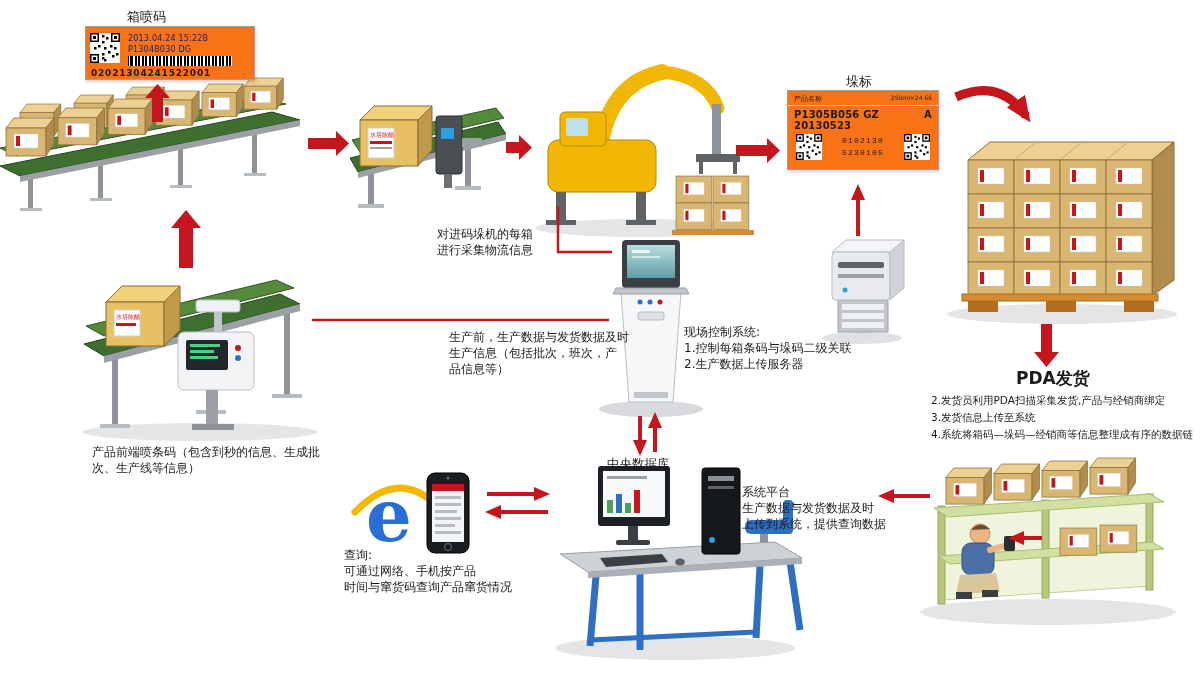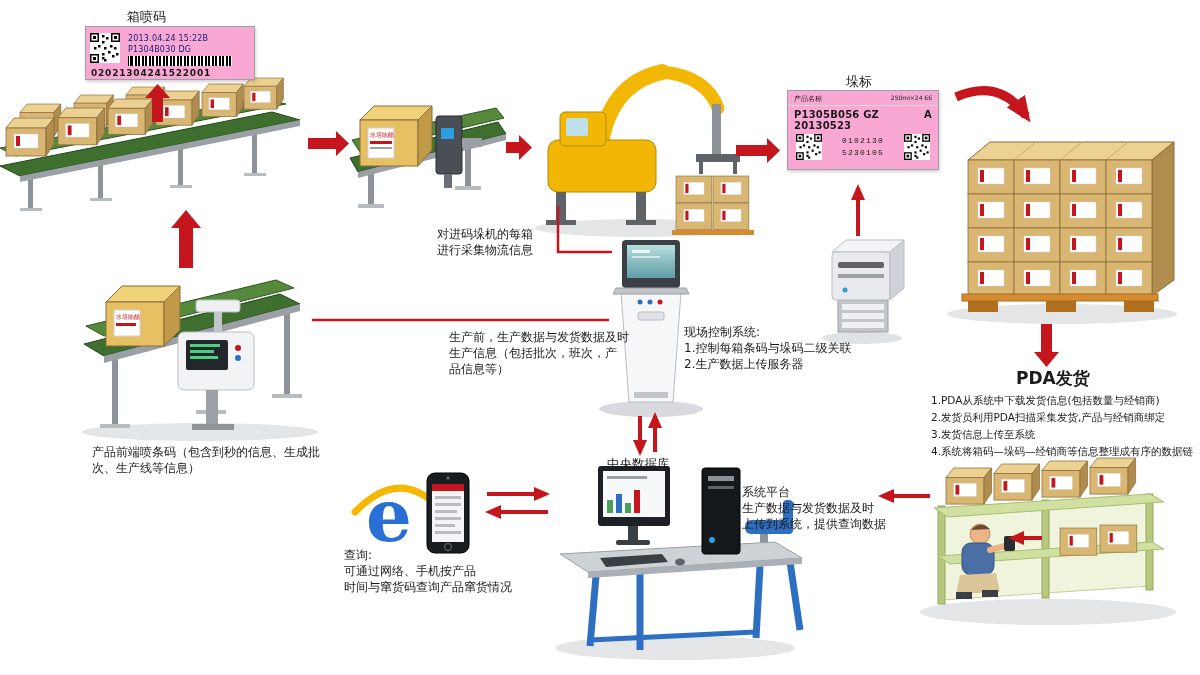"2013.04.24 15:22B" .sticker { background: #f9a8d4 -> #f97316 }
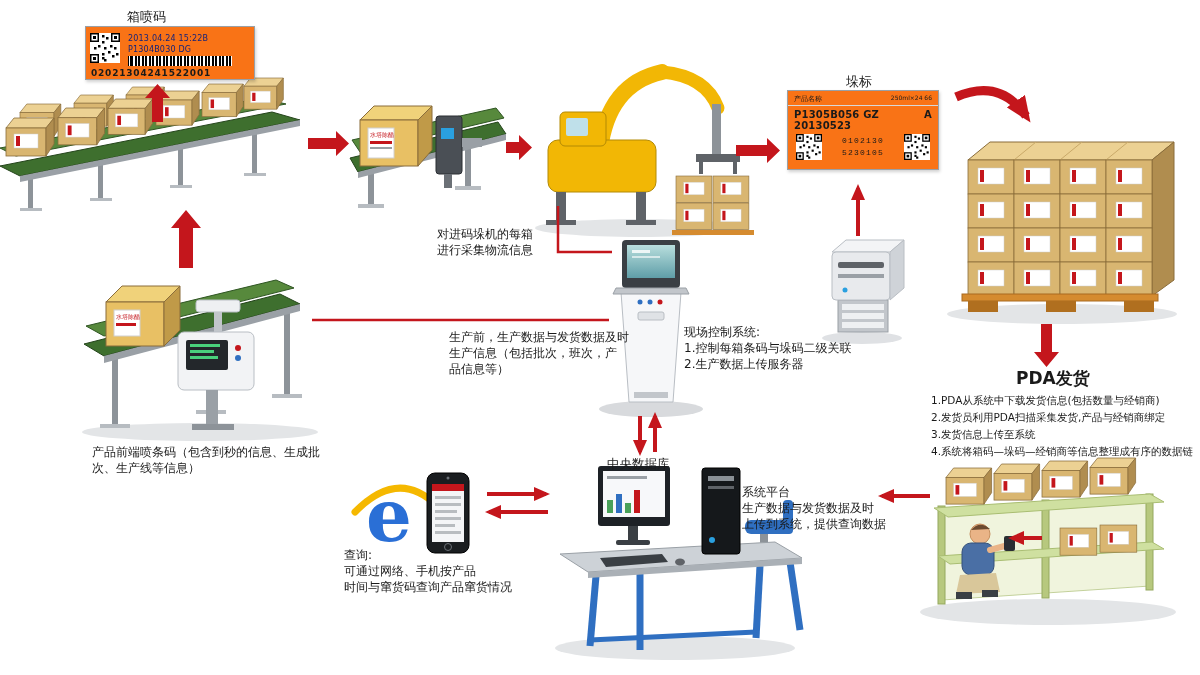"1.PDA从系统中下载发货信息(包括数量与经销商)" div { html: <div>1.PDA从系统中下载发货信息(包括数量与经销商)</div> -> none }
